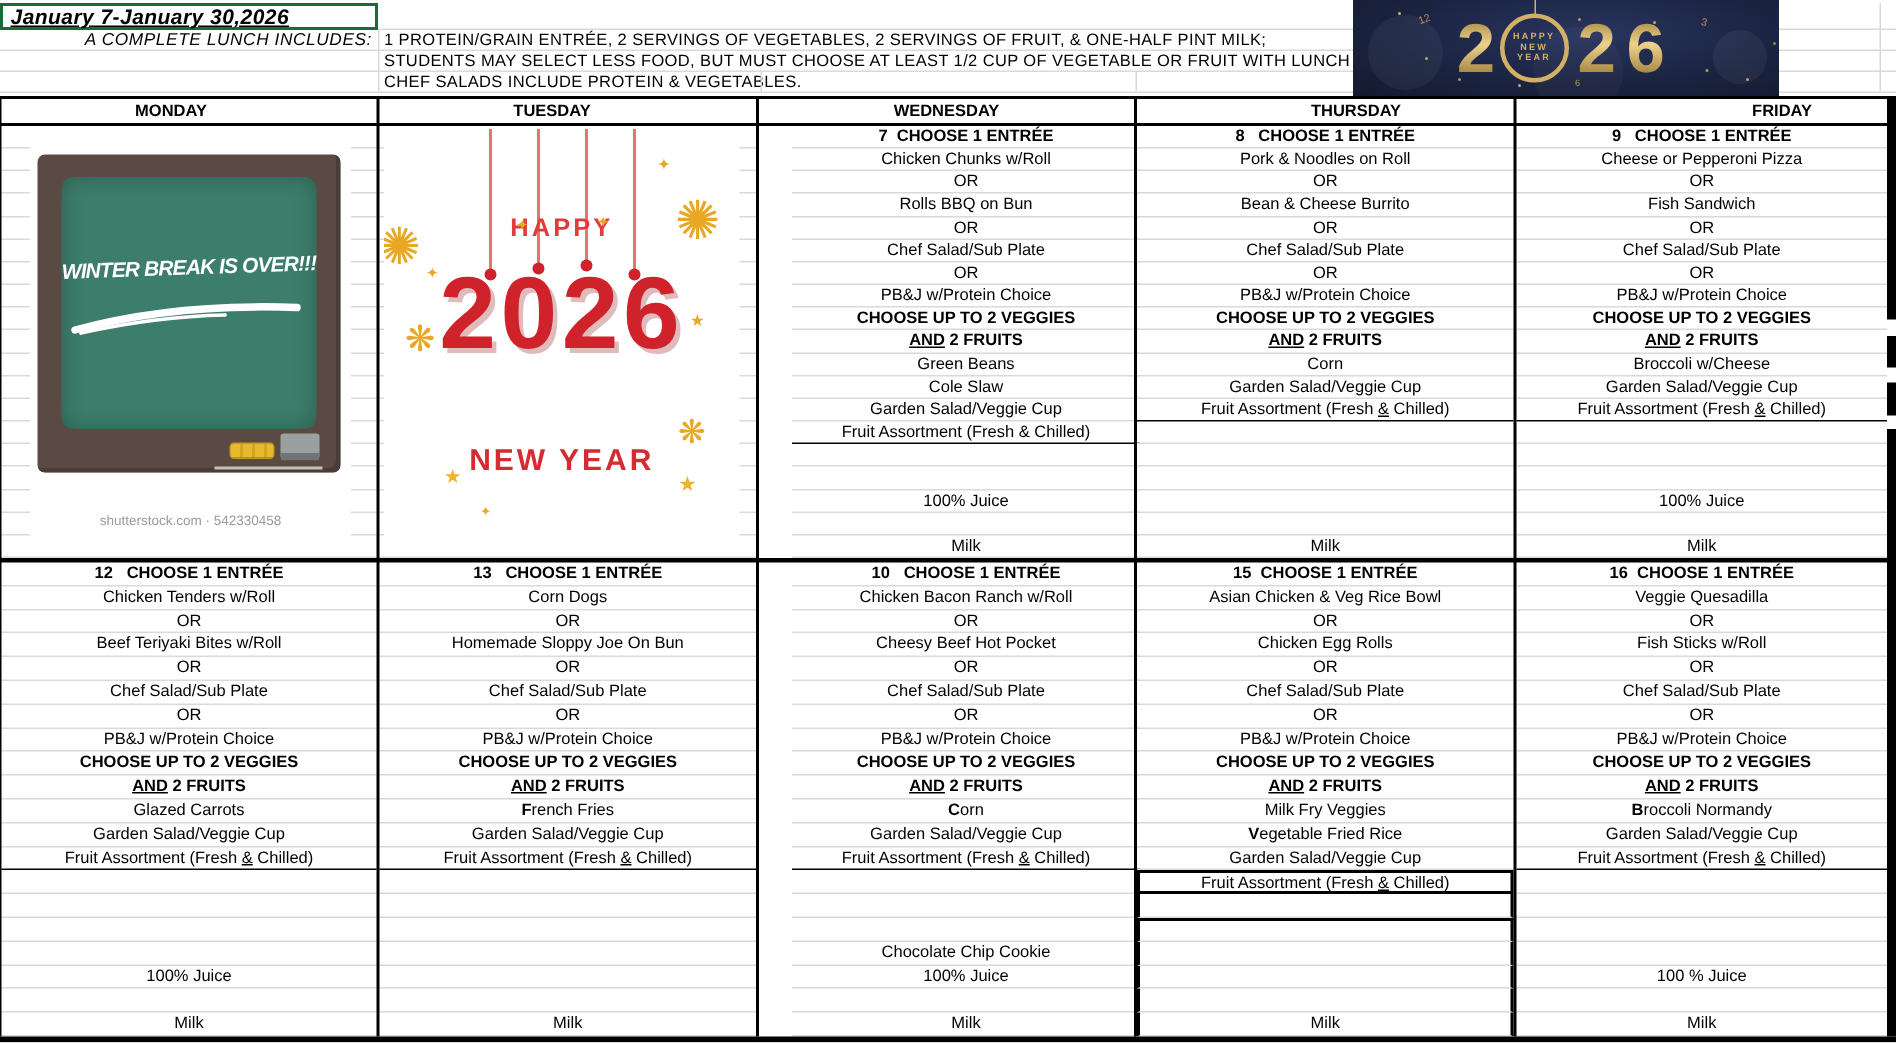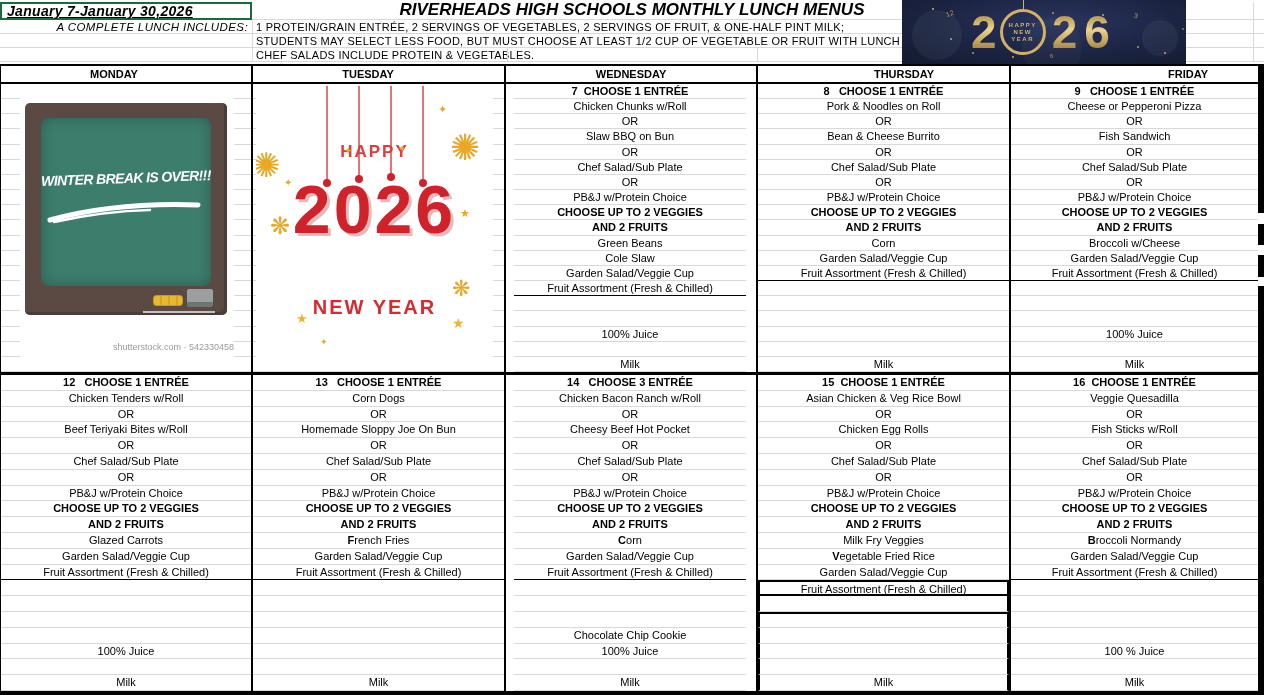"RIVERHEADS HIGH SCHOOLS MONTHLY LUNCH" div { html: <div>RIVERHEADS HIGH SCHOOLS MONTHLY LUNCH MENUS</div> -> none }
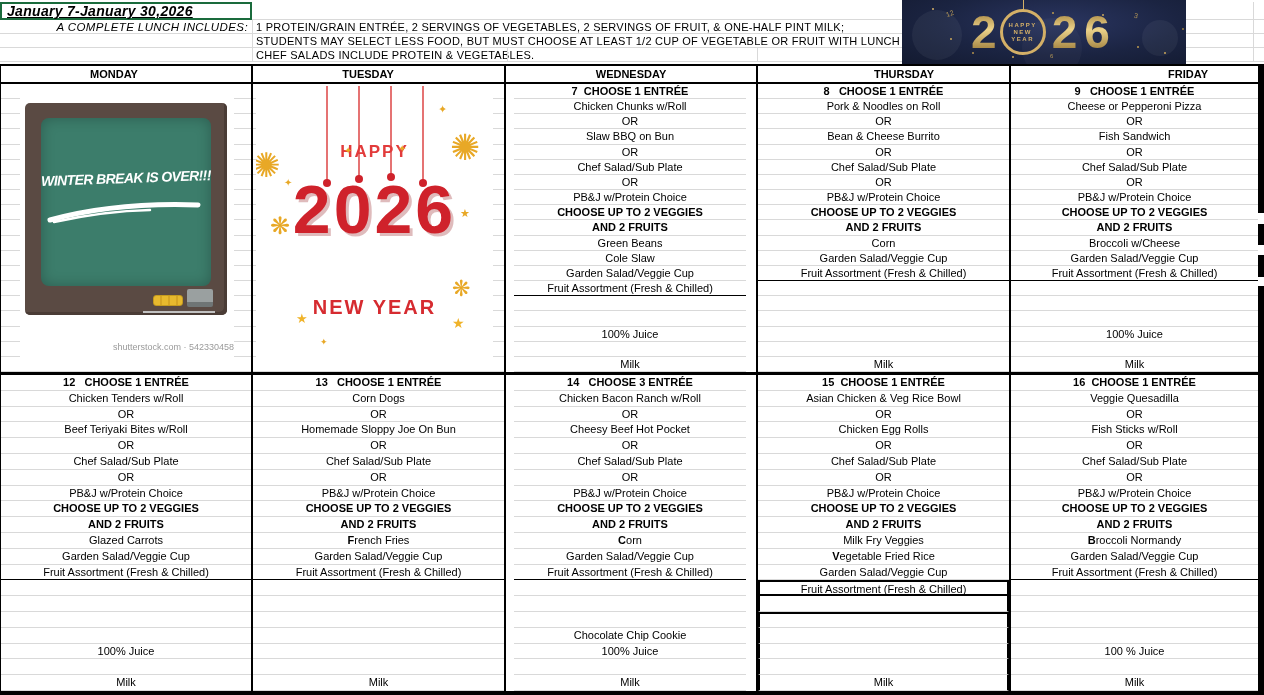"7 CHOOSE 1 ENTRÉE" #cell-w1-wed,#cell-w2-wed { left: 514px -> 528px }
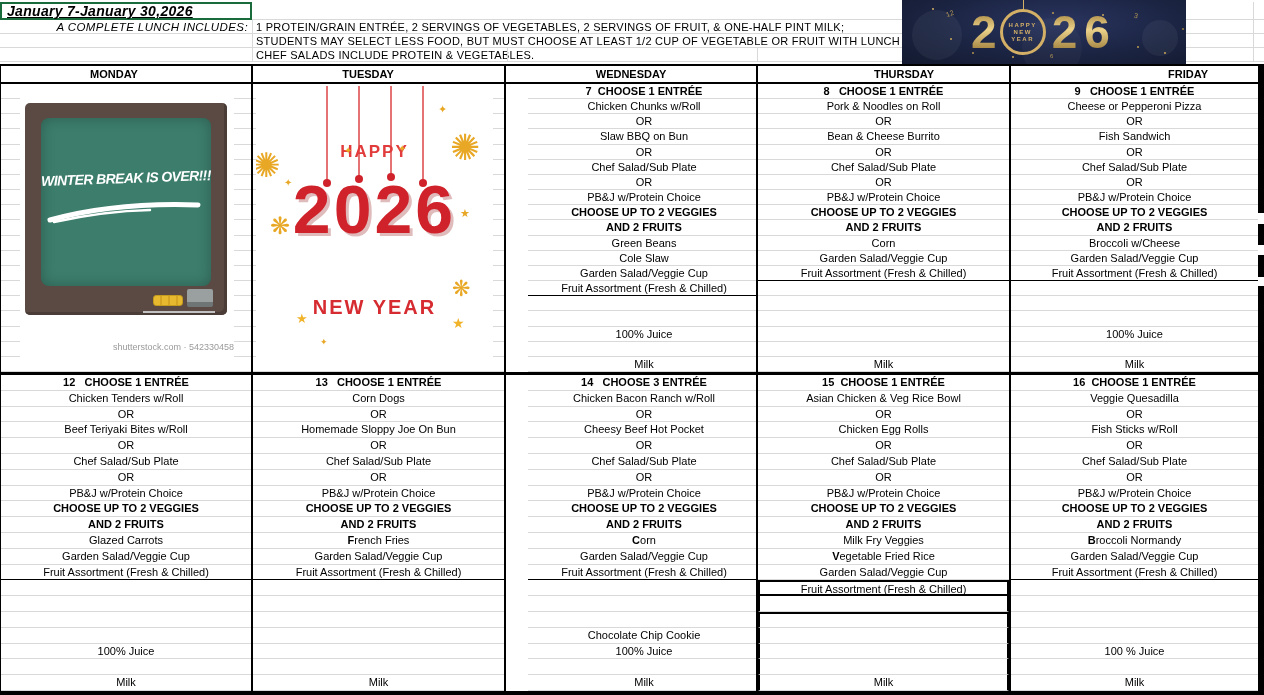"Slaw BBQ on Bun" span { text: Slaw -> Rolls }
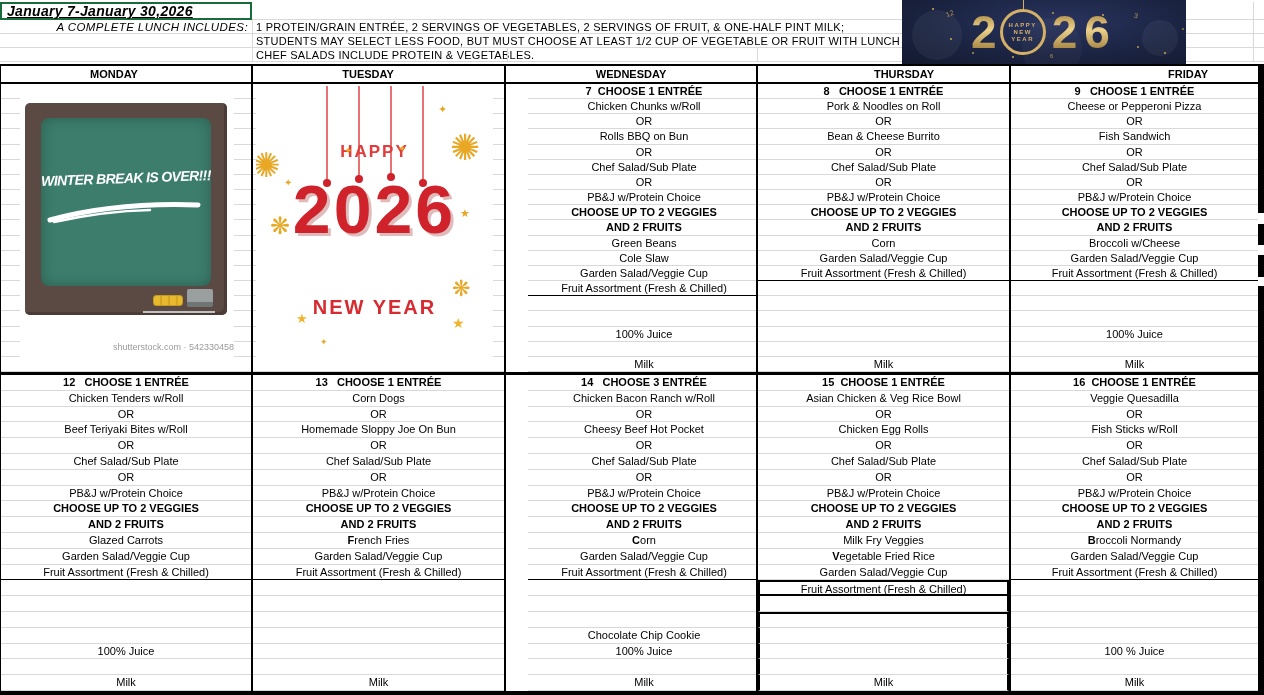"AND" .su { text-decoration: none -> underline }
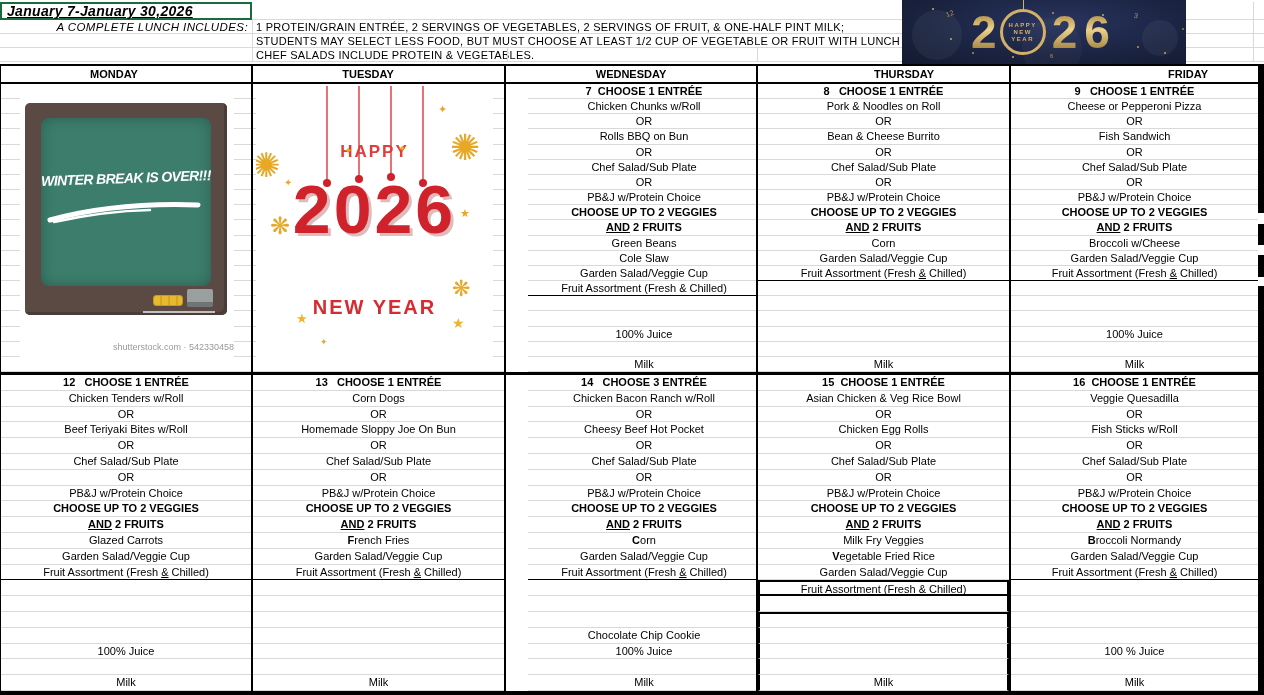"shutterstock.com · 542330458" .stock-credit { text-align: right -> center }
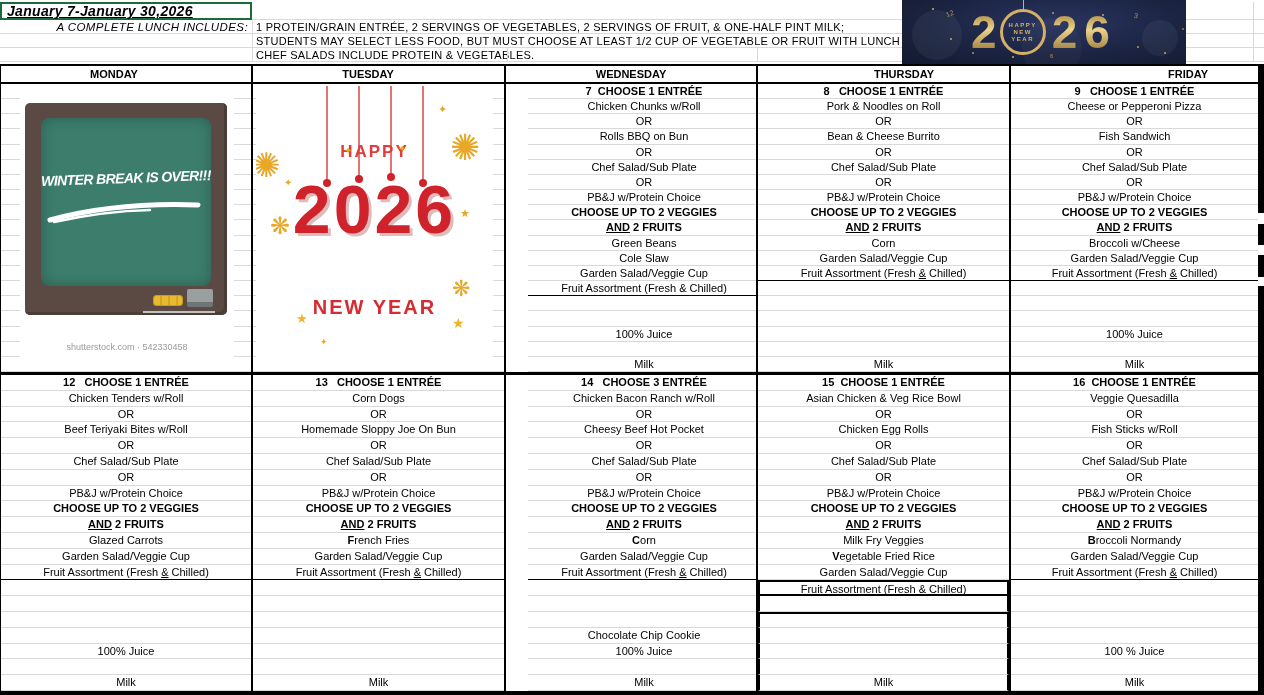"14 CHOOSE 3 ENTRÉE" span.sb { text: 14   CHOOSE 3 -> 10   CHOOSE 1 }
